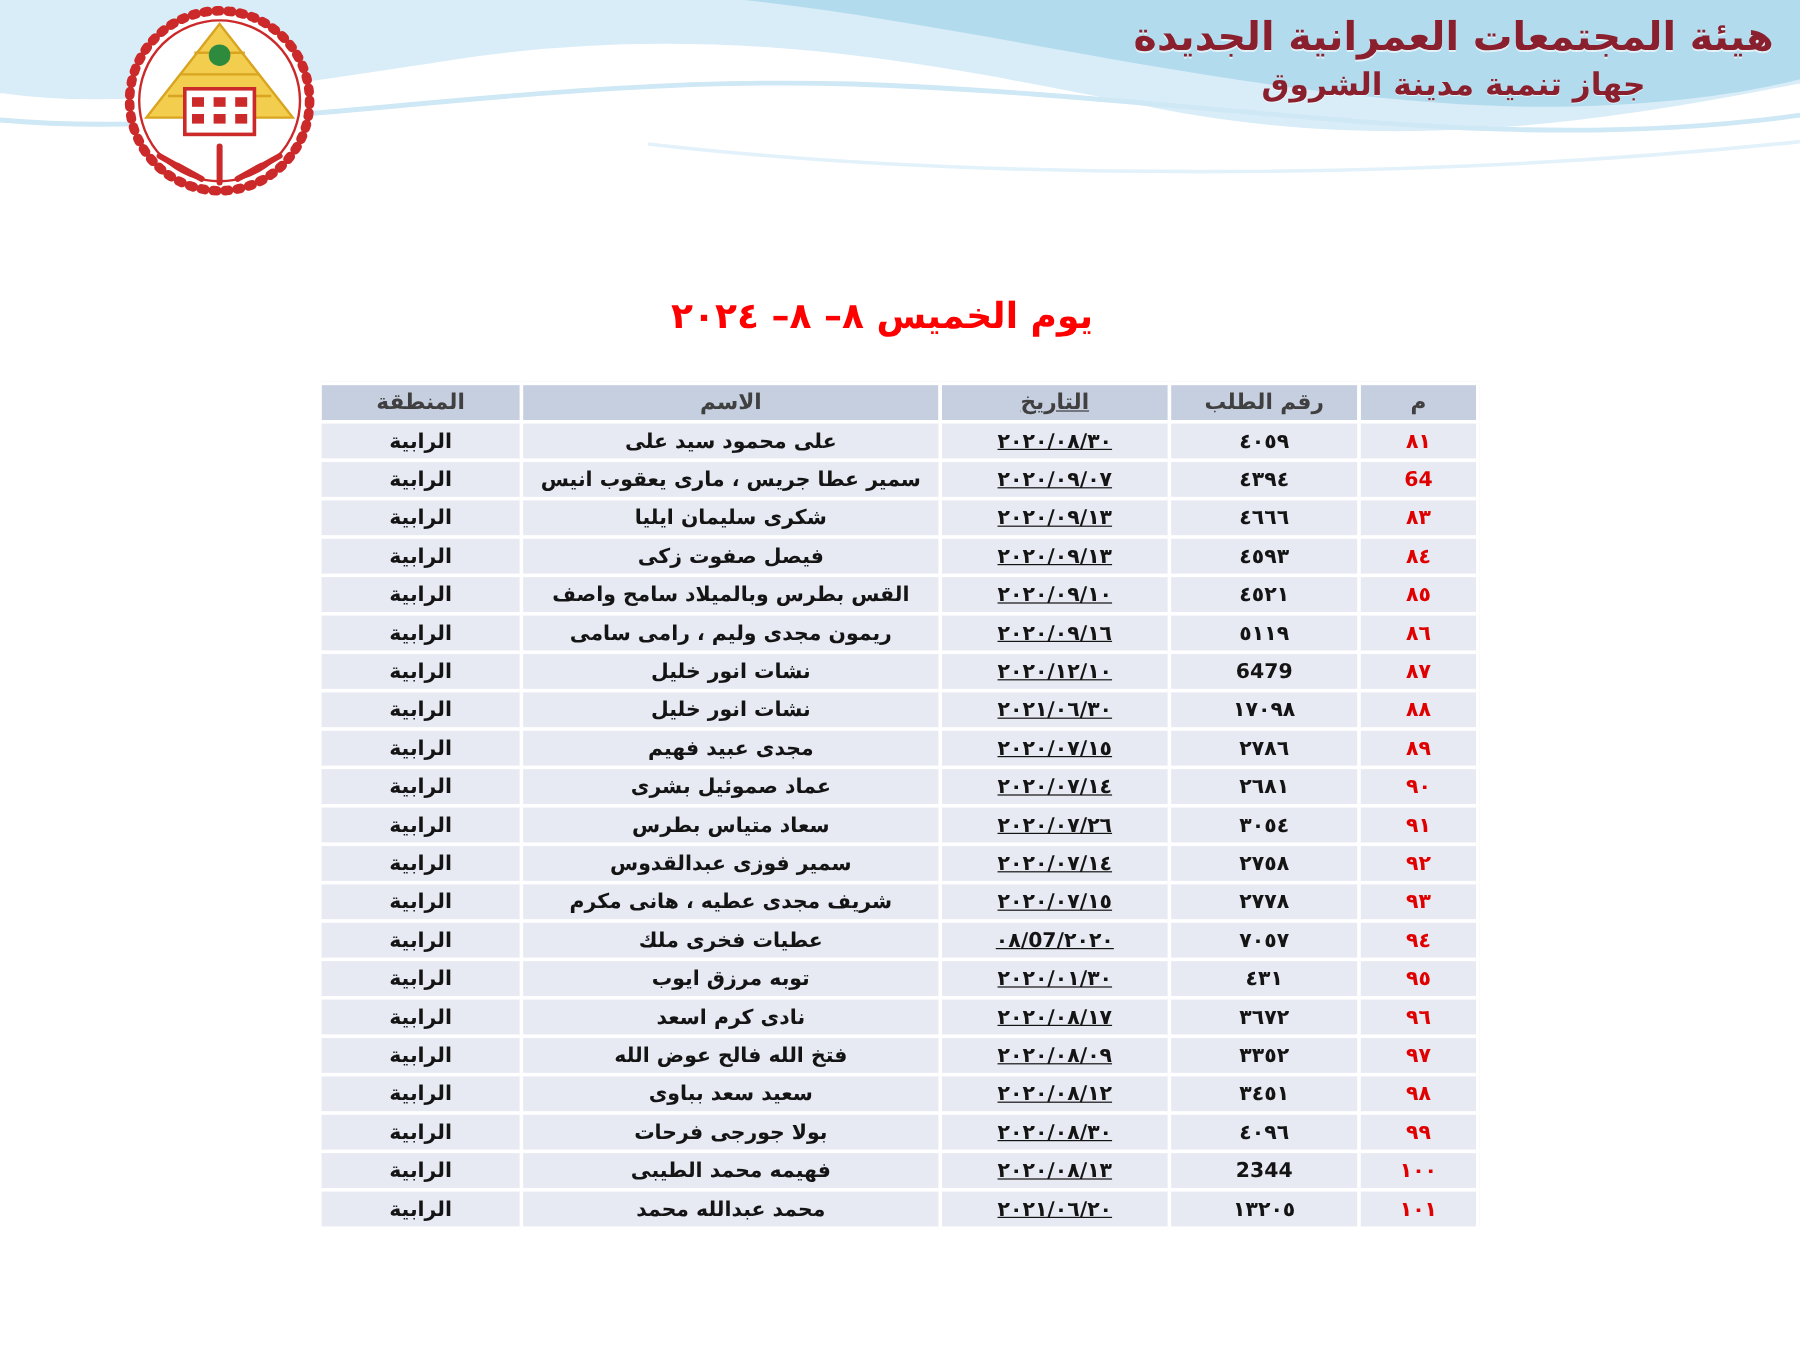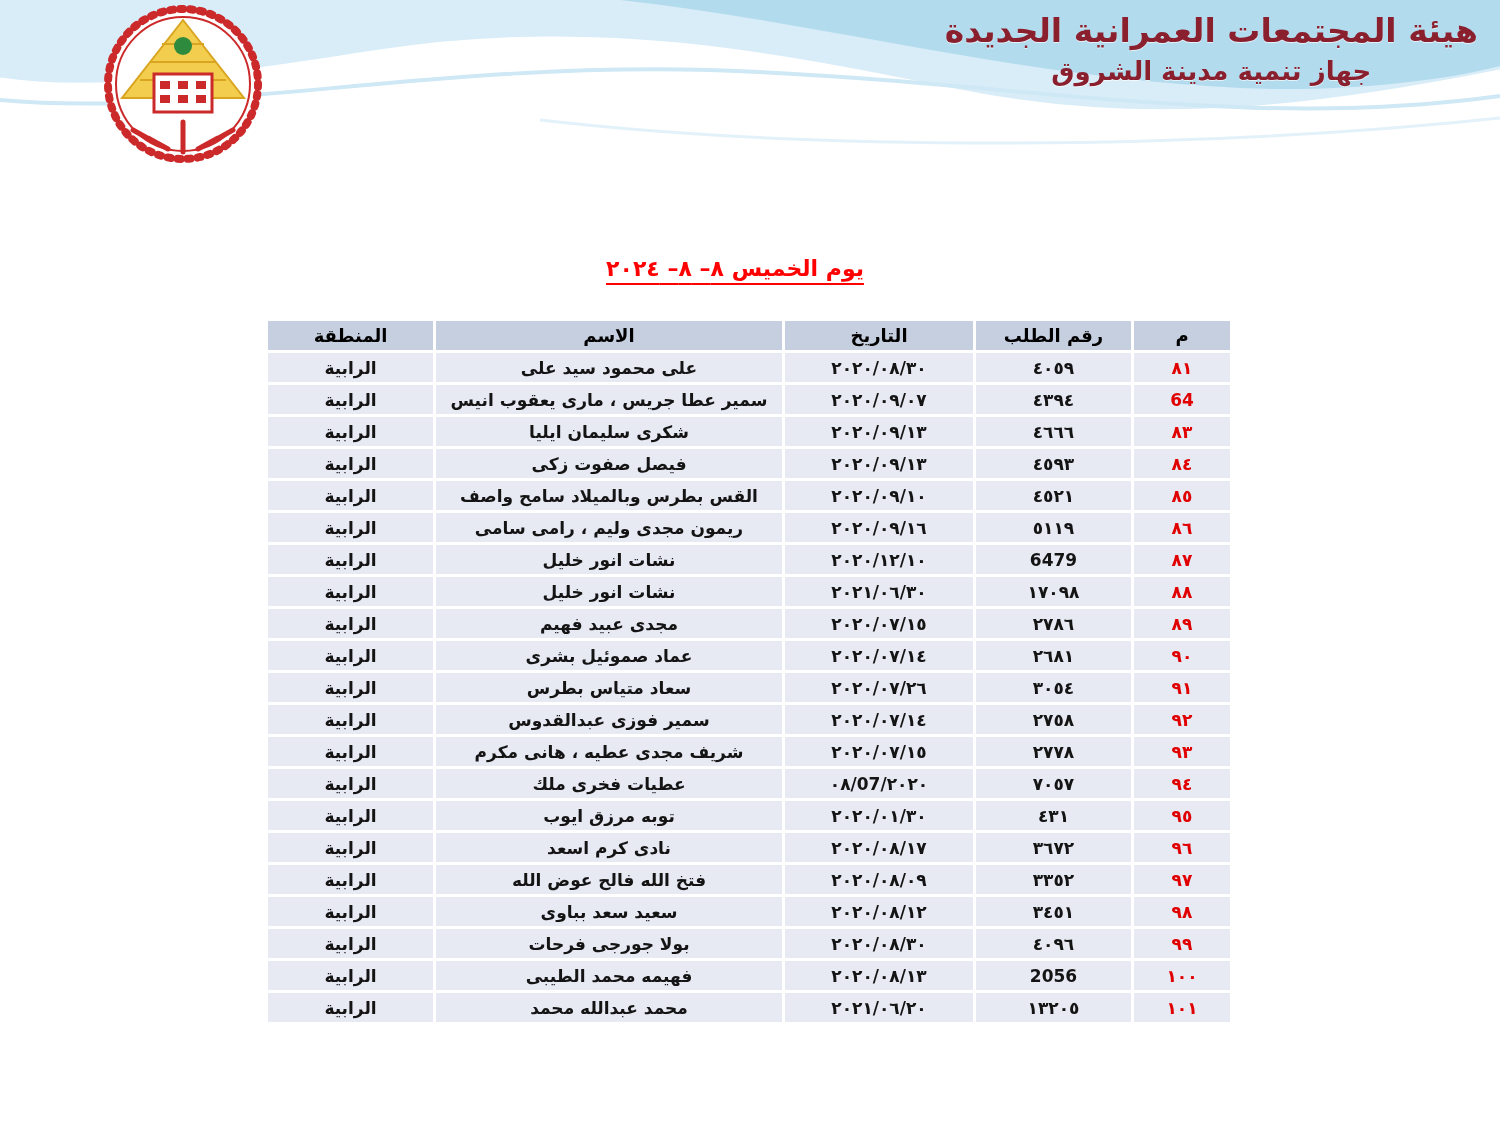"يوم الخميس ٨– ٨– ٢٠٢٤" .sub-title { font-size: 22px -> 30px; text-decoration: underline -> none; top: 256px -> 246px }
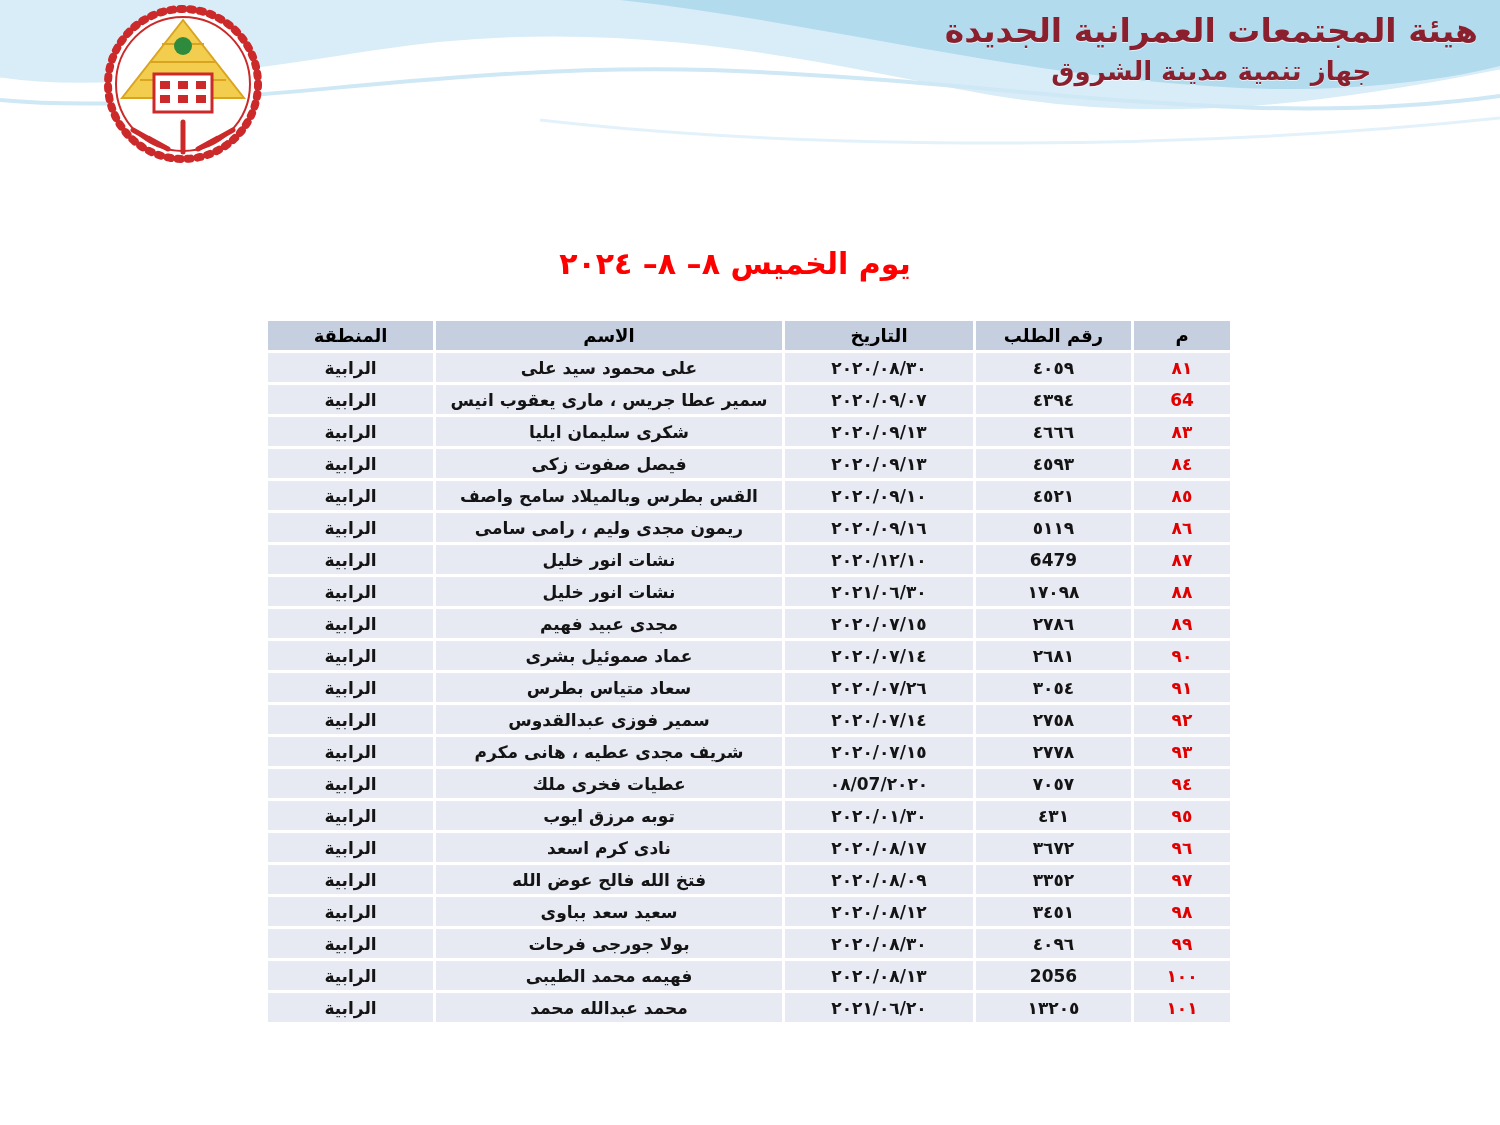"المنطقة" thead th { color: #000000 -> #404040 }
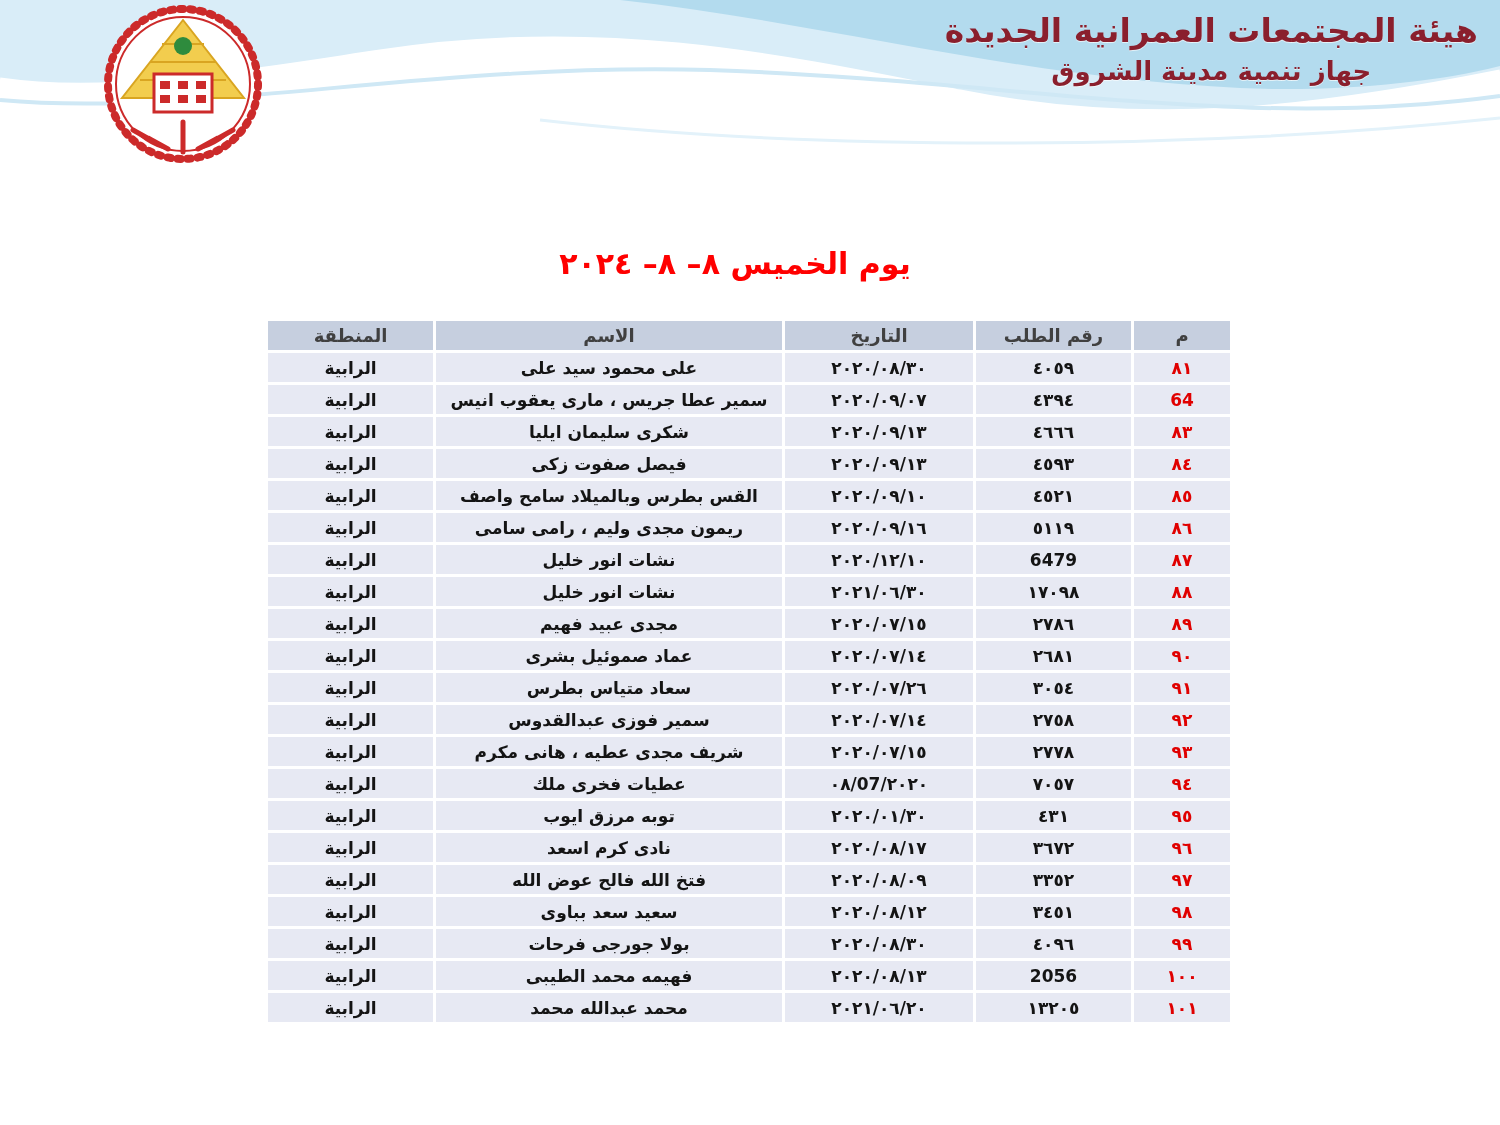"التاريخ" .col2 { text-decoration: none -> underline }
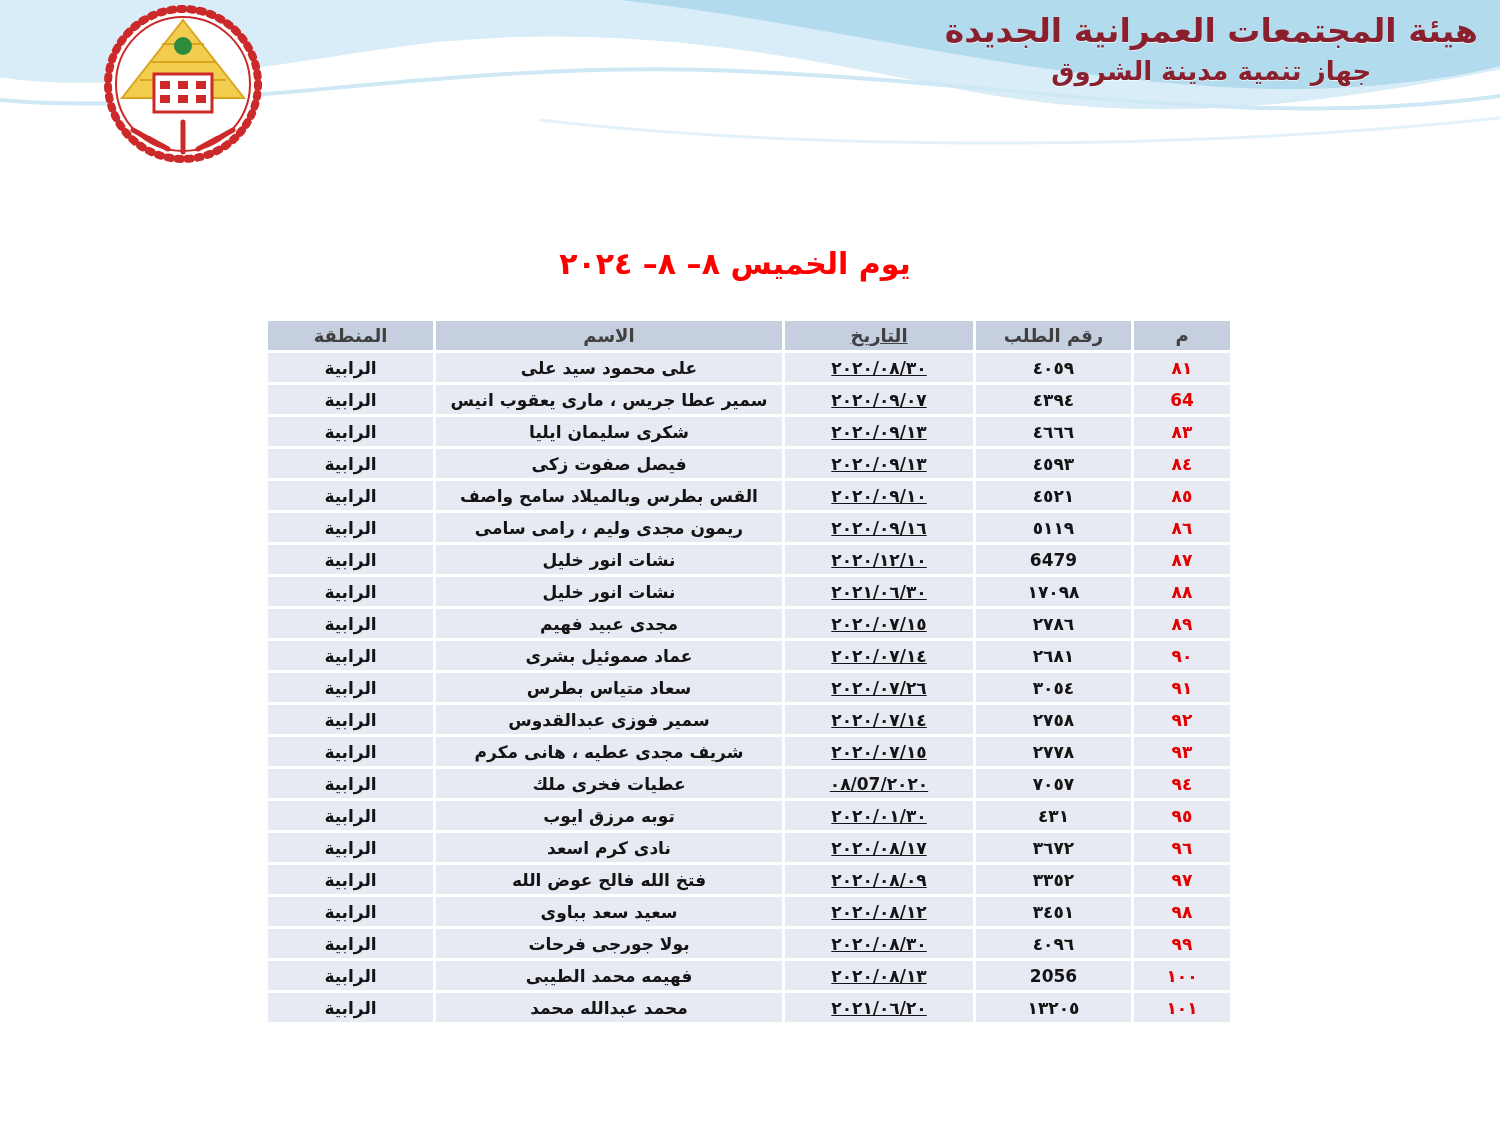"2056" td.col1 { text: 2056 -> 2344 }
